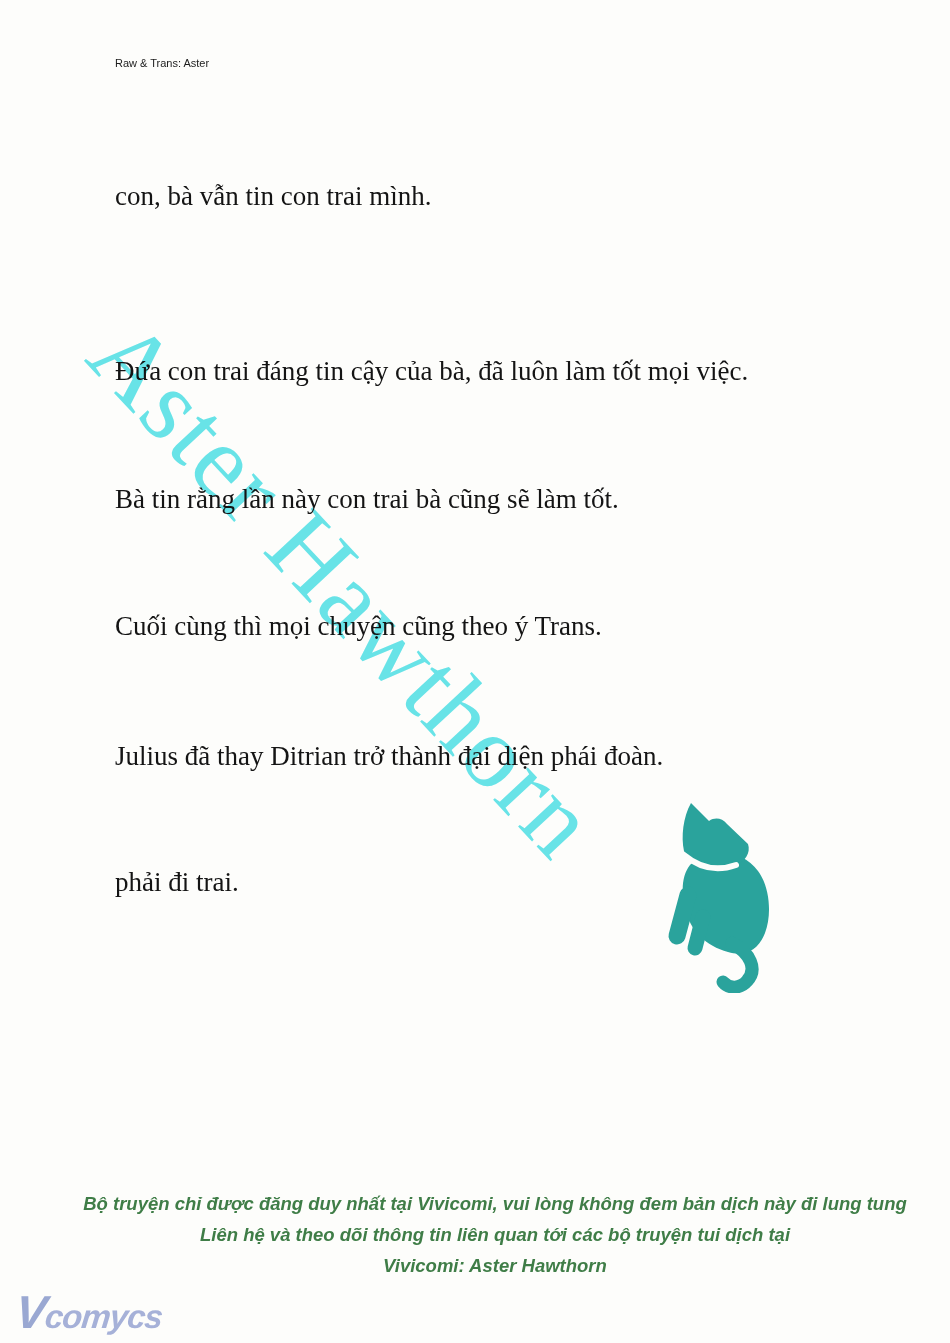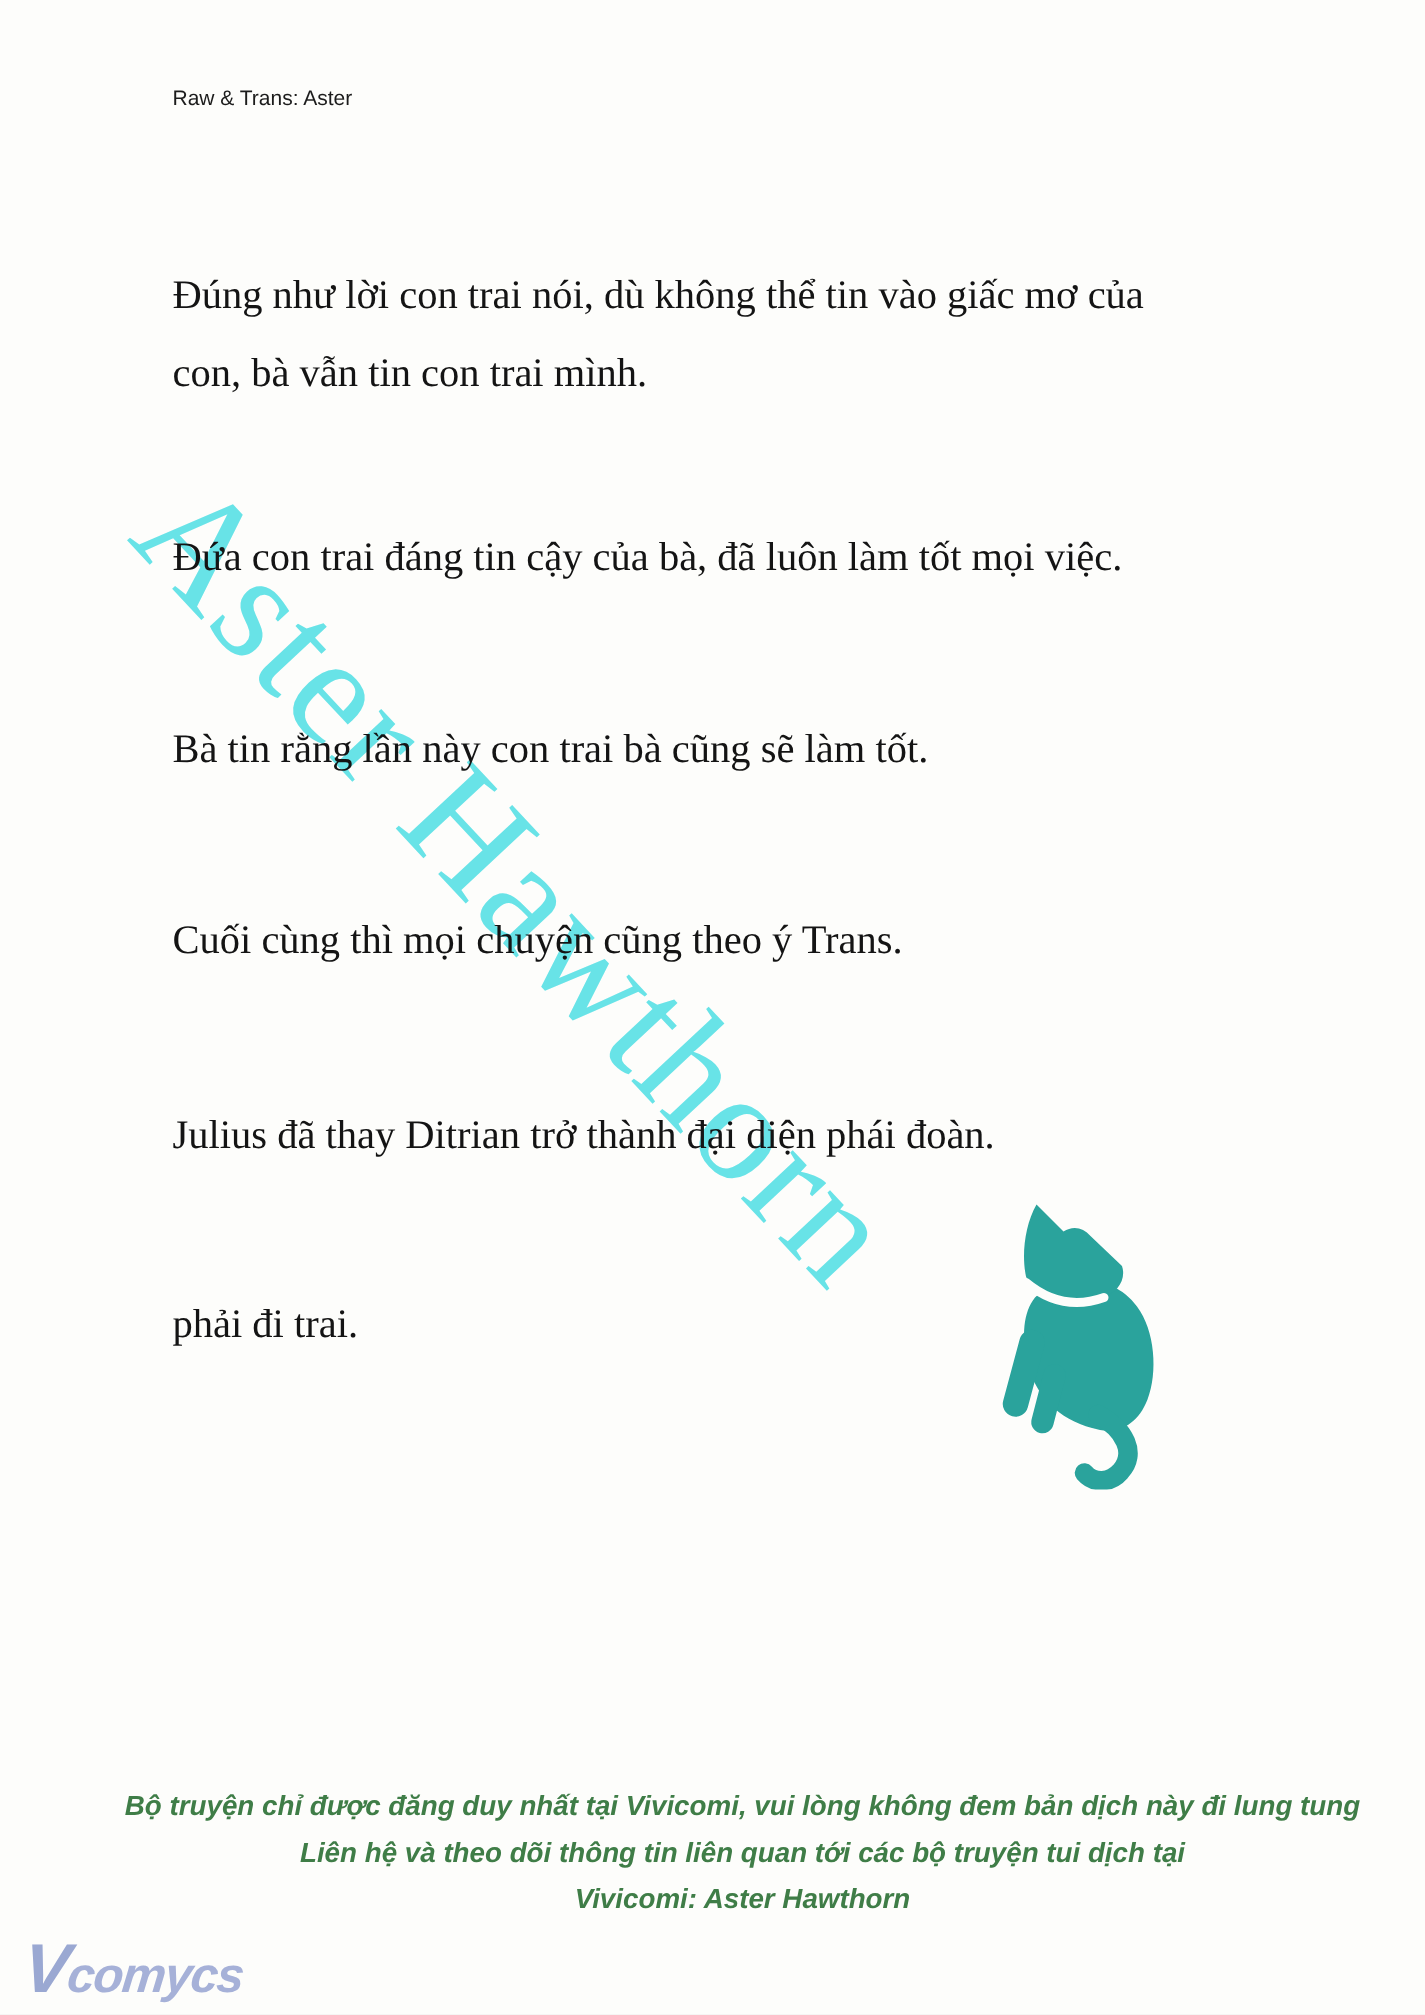"Raw & Trans: Aster" .credit { font-size: 14px -> 11px }
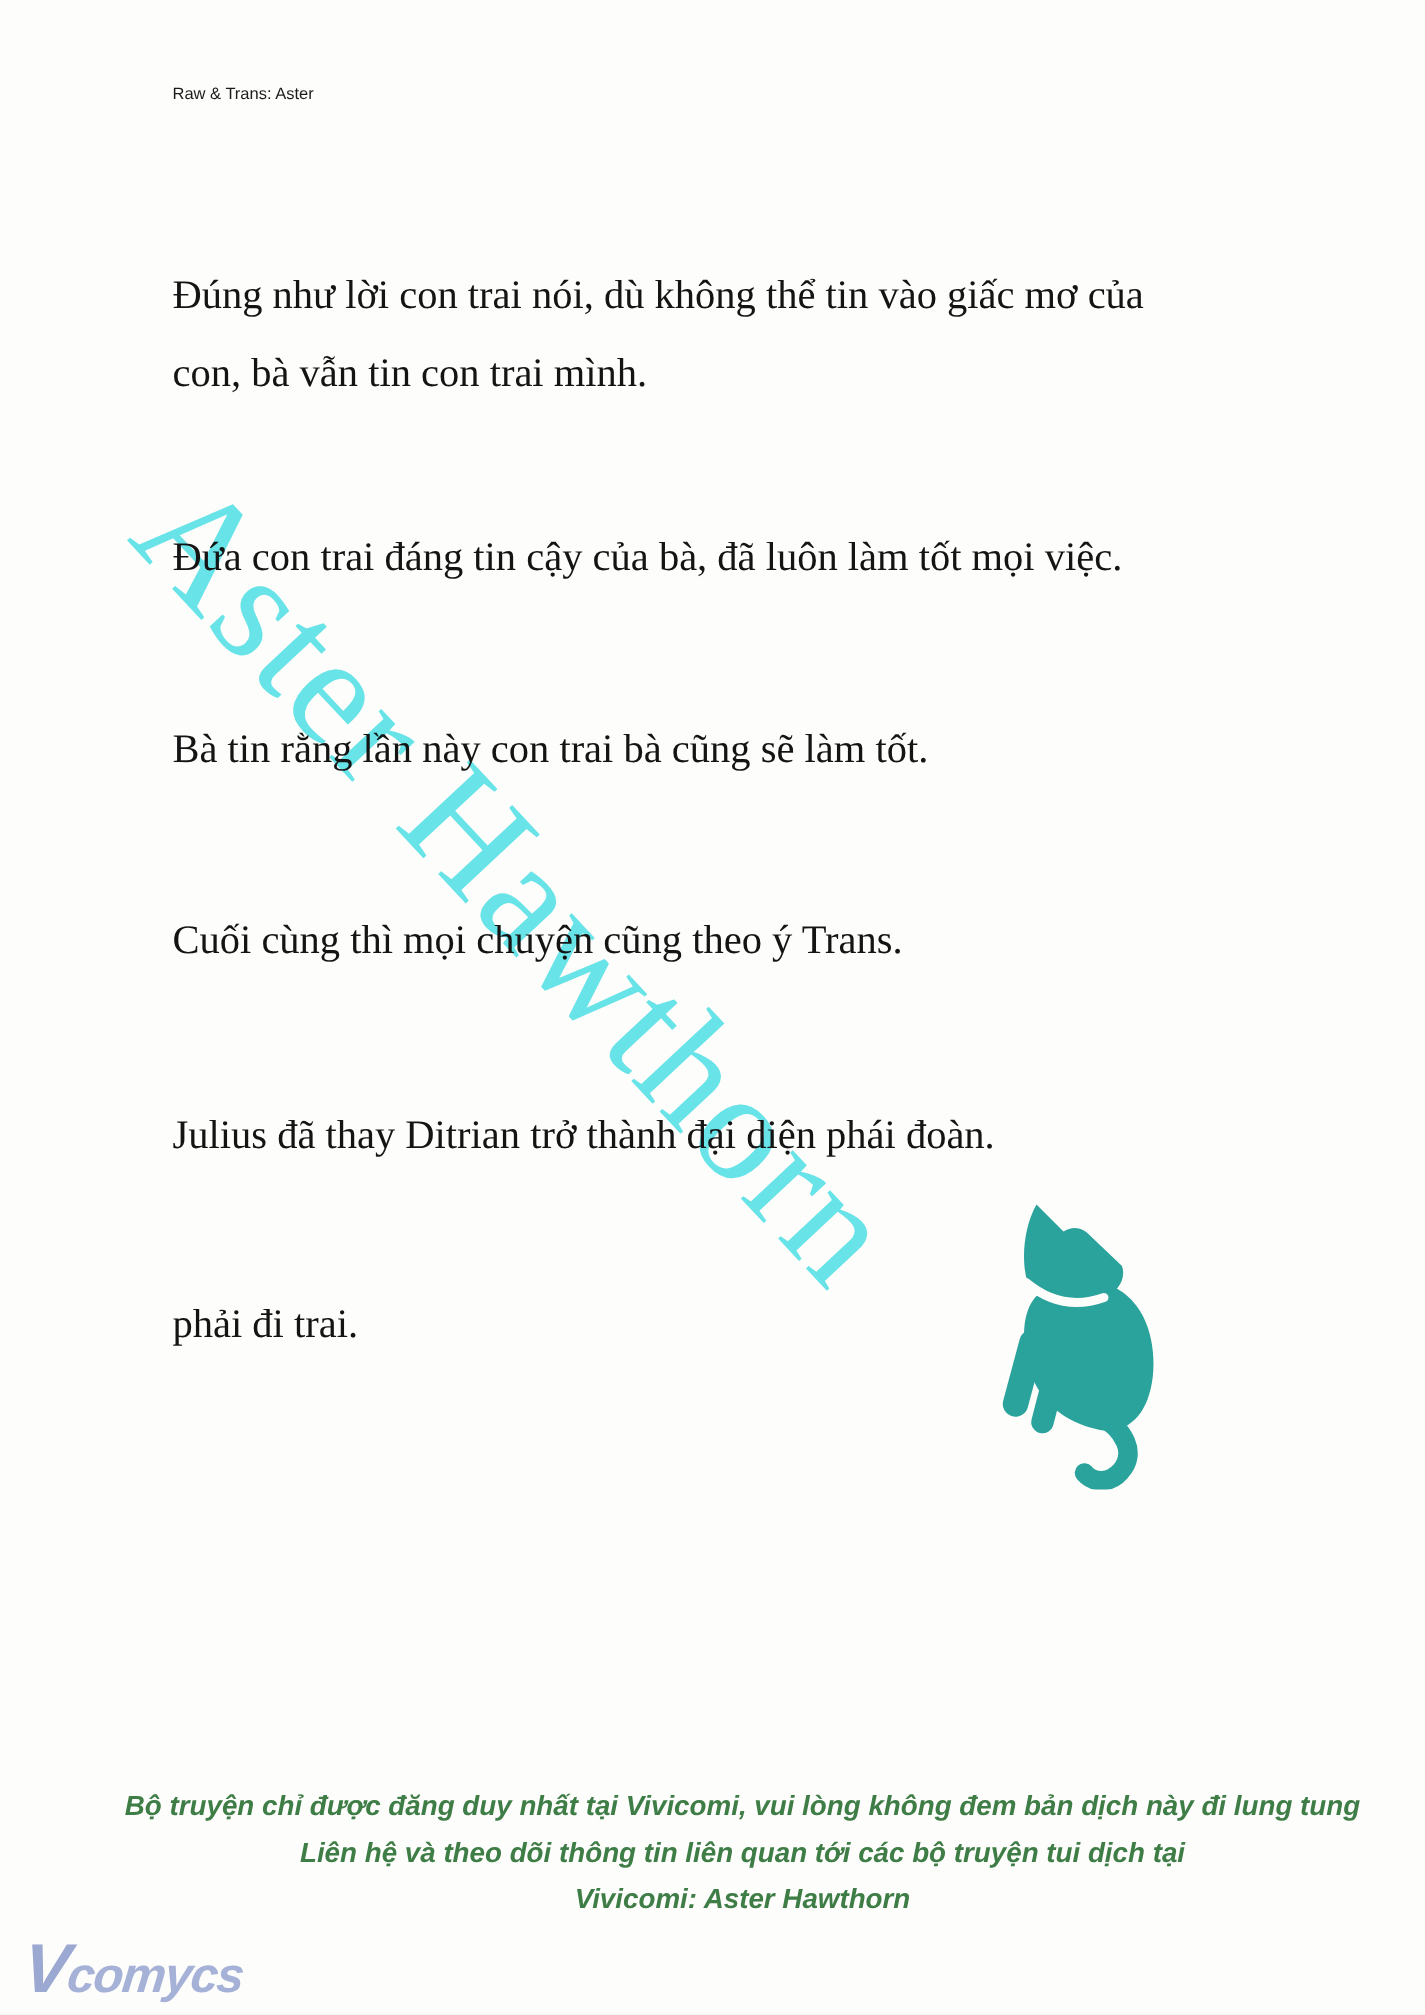"Đúng như lời con trai" div { html: <div>Đúng như lời con trai nói, dù không thể tin vào giấc mơ của</div> -> none }
